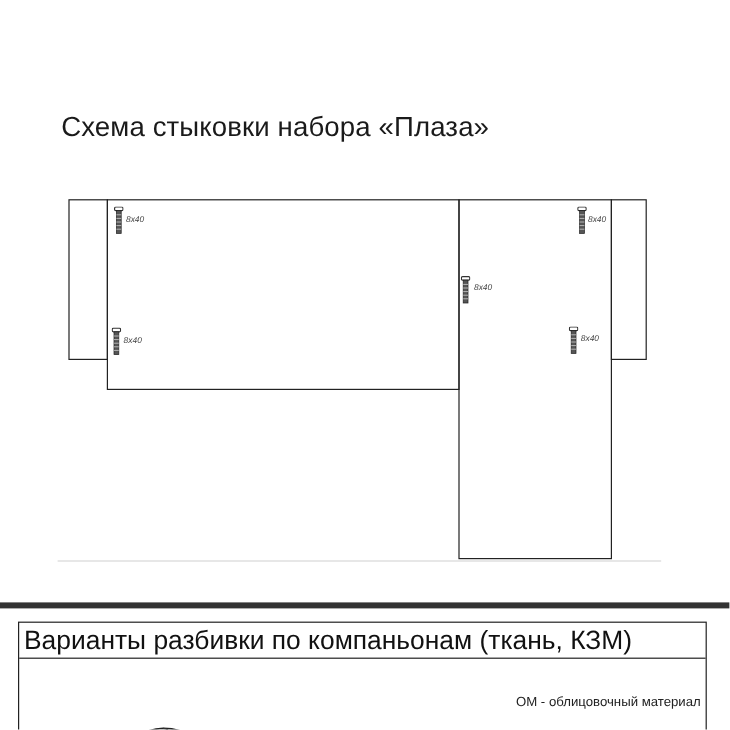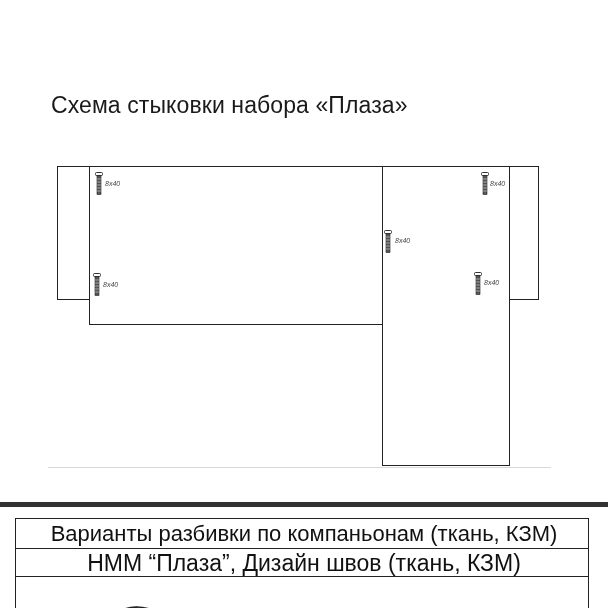"Варианты разбивки по компаньонам (ткань," .row1, .row2 { text-align: center -> none }
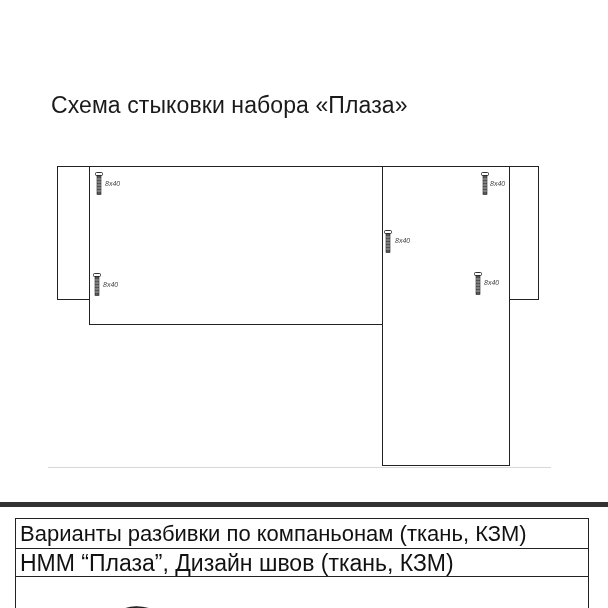"НММ “Плаза”, Дизайн швов (ткань," div.row2 { html: <div>НММ “Плаза”, Дизайн швов (ткань, КЗМ)</div> -> none }
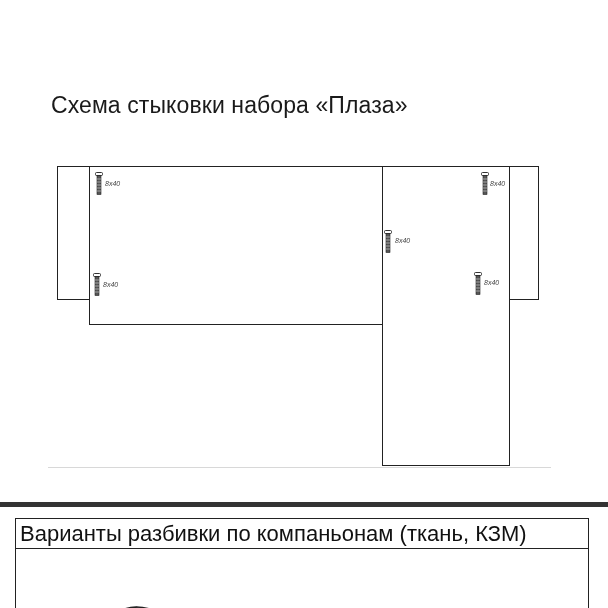"ОМ - облицовочный материал" div.note { html: none -> <div>ОМ - облицовочный материал</div> }
